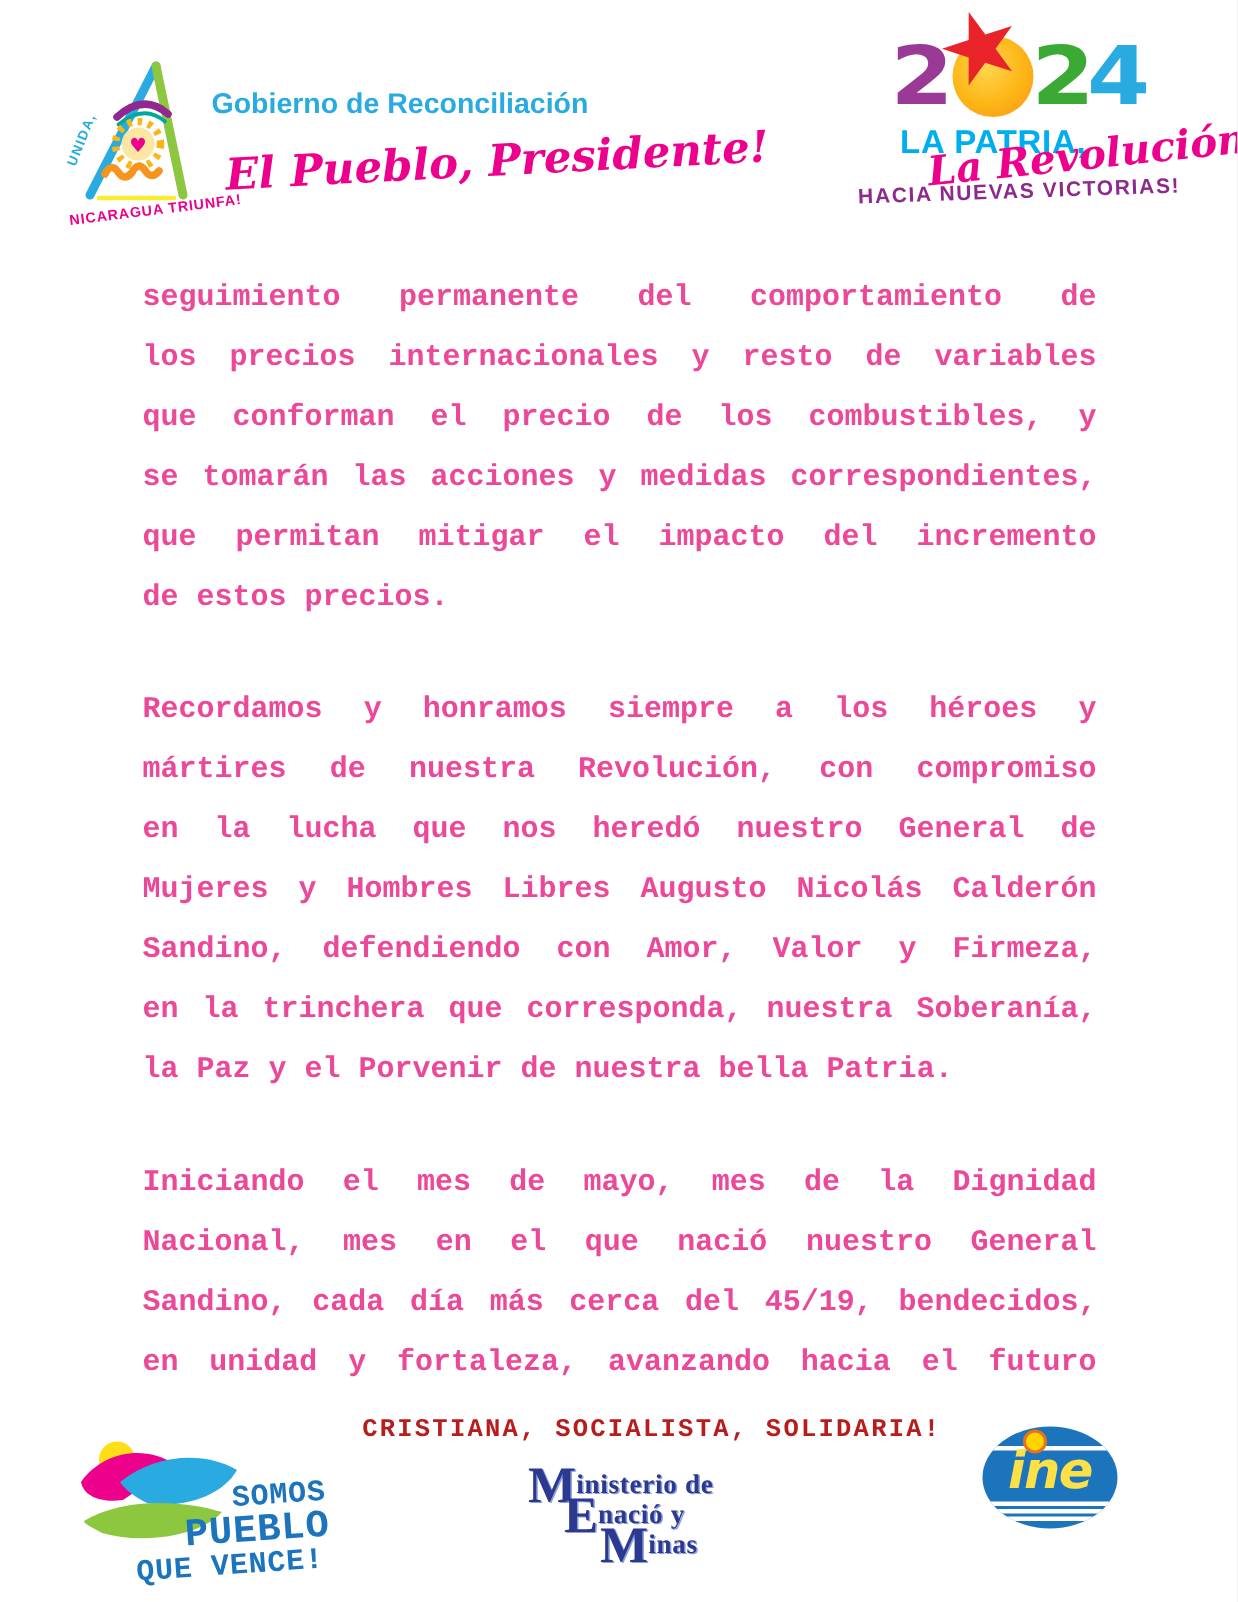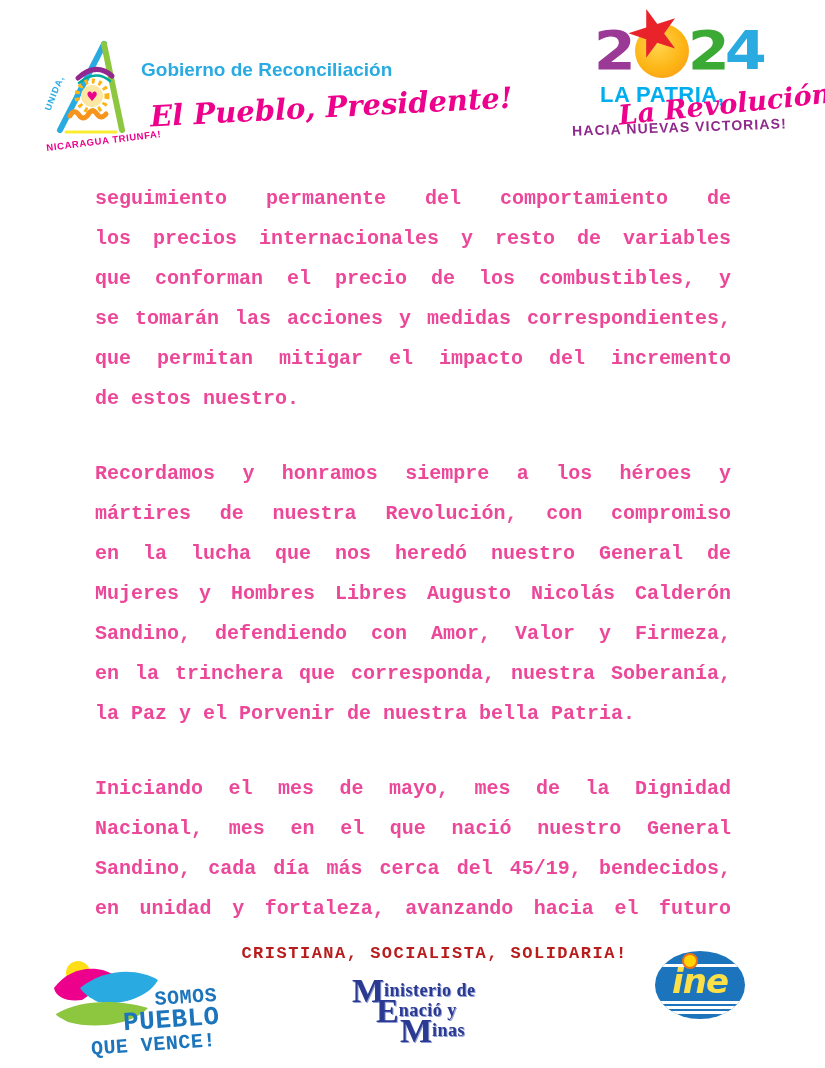"de estos nuestro." div.plast { text: nuestro -> precios }
